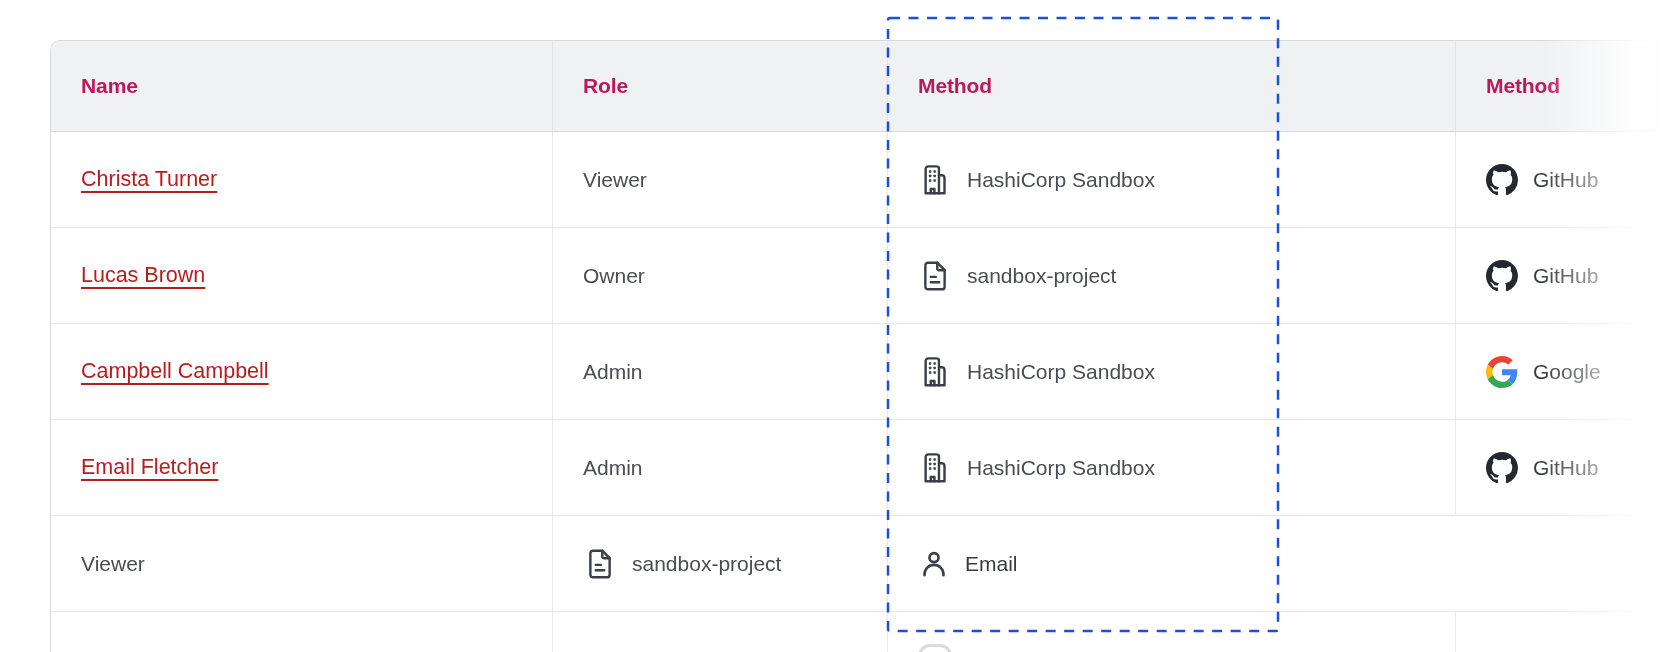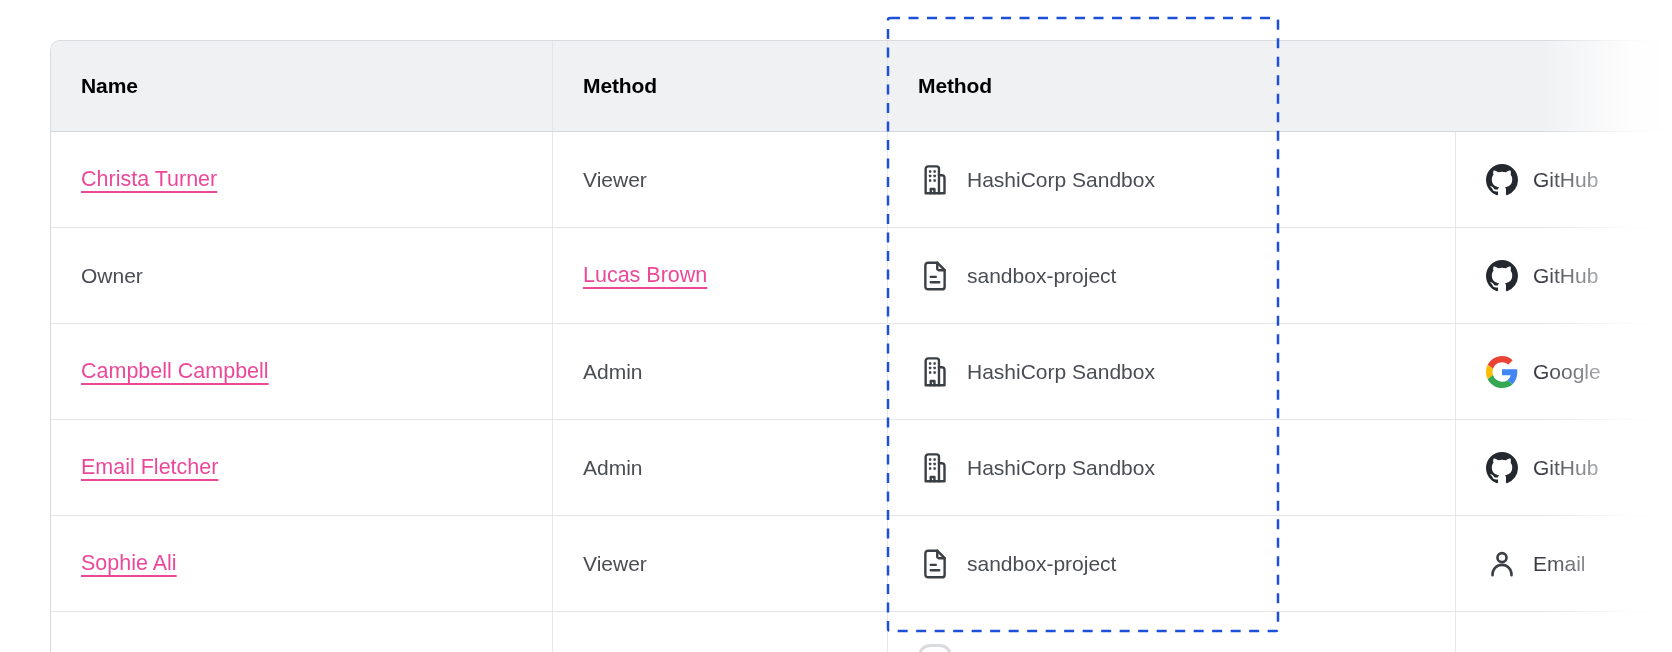"Name" .th { color: #000000 -> #be185d }
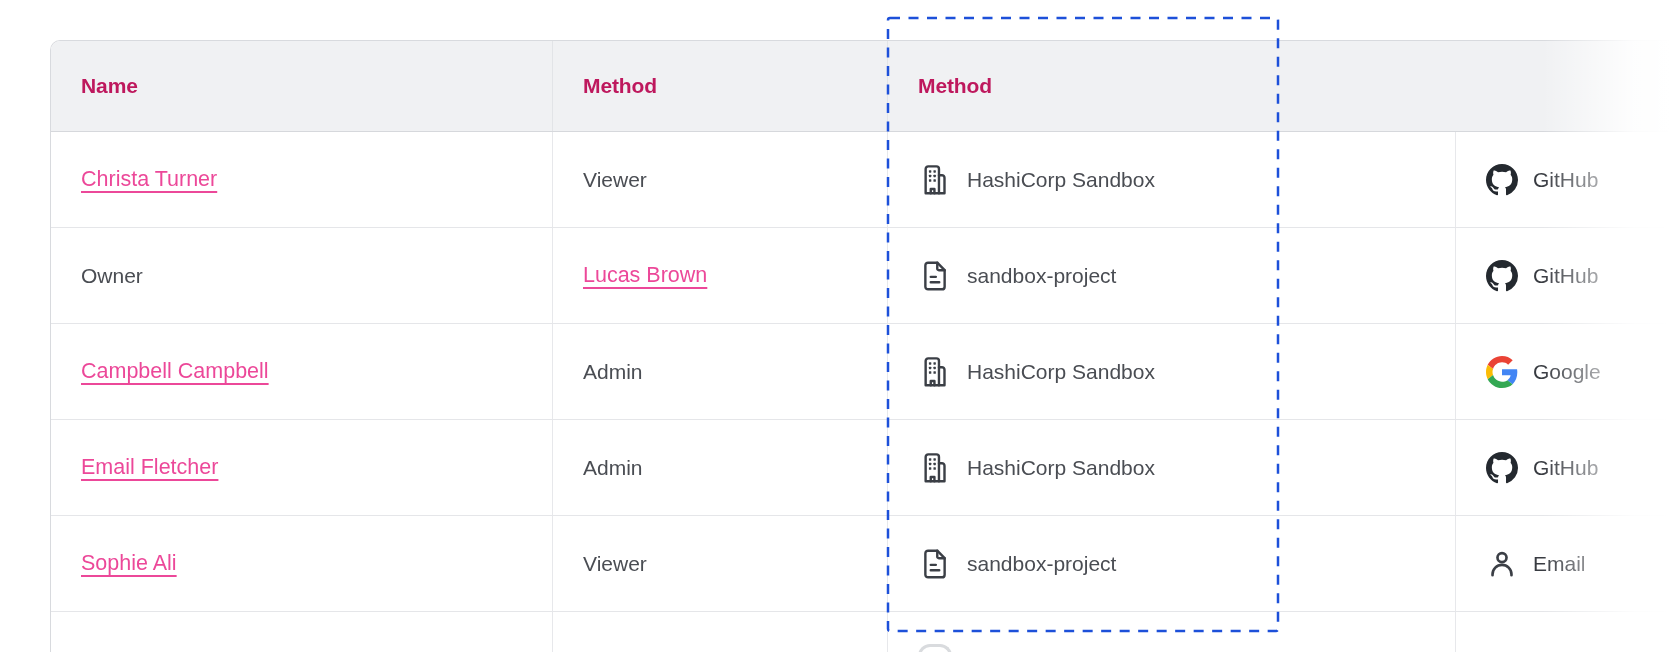"Role" div.th { html: none -> <div>Role</div> }
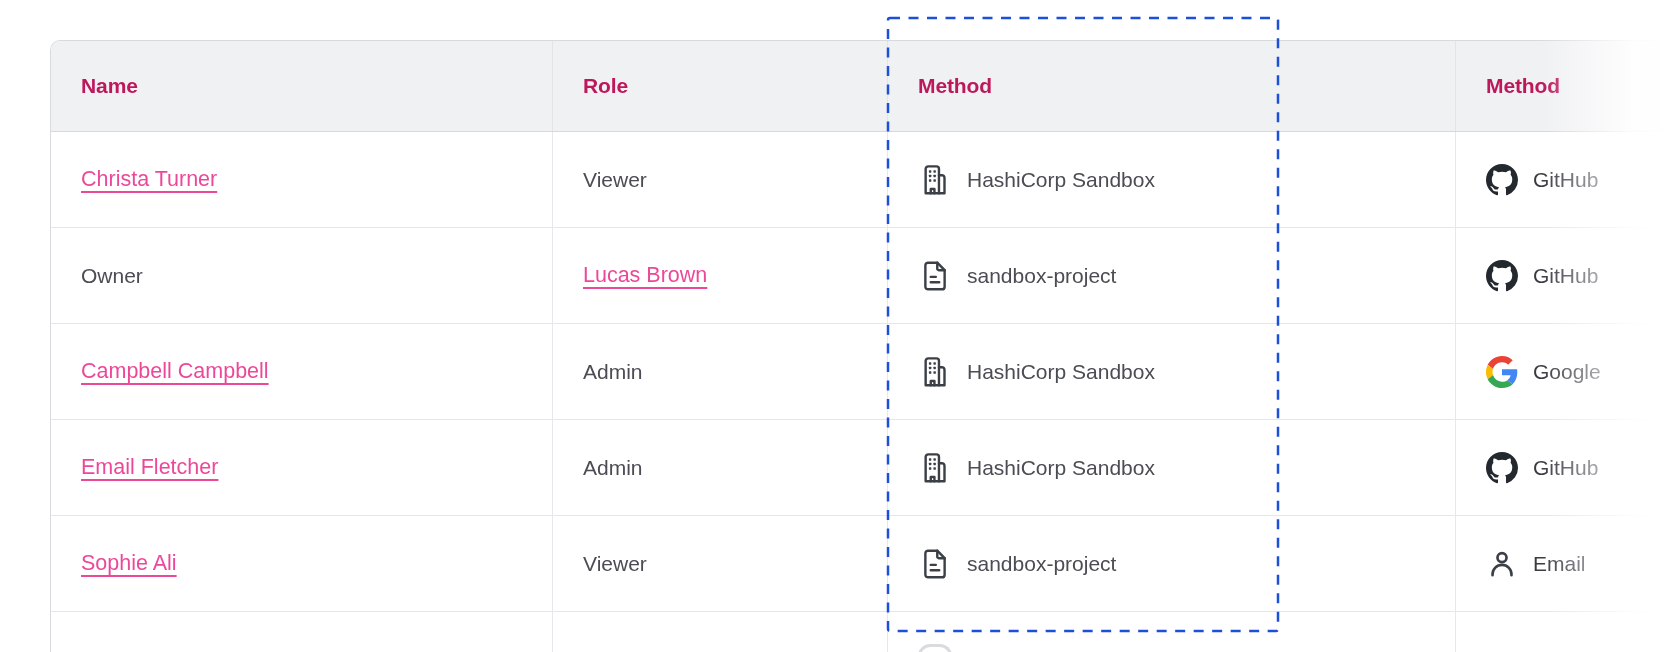"Christa Turner" .name-link { color: #ec4899 -> #b91c1c }
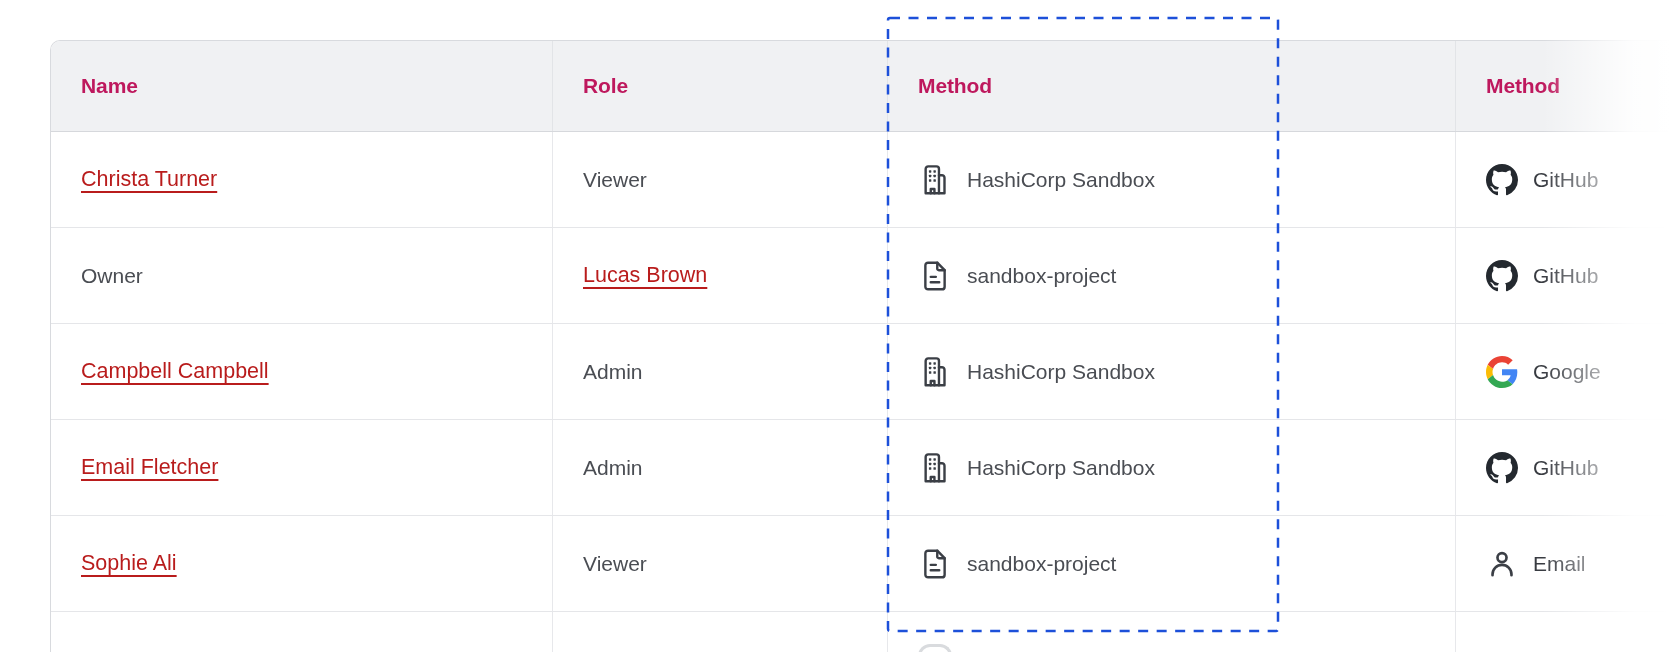"Owner" div.td { order: before "Lucas Brown" -> after "Lucas Brown" }
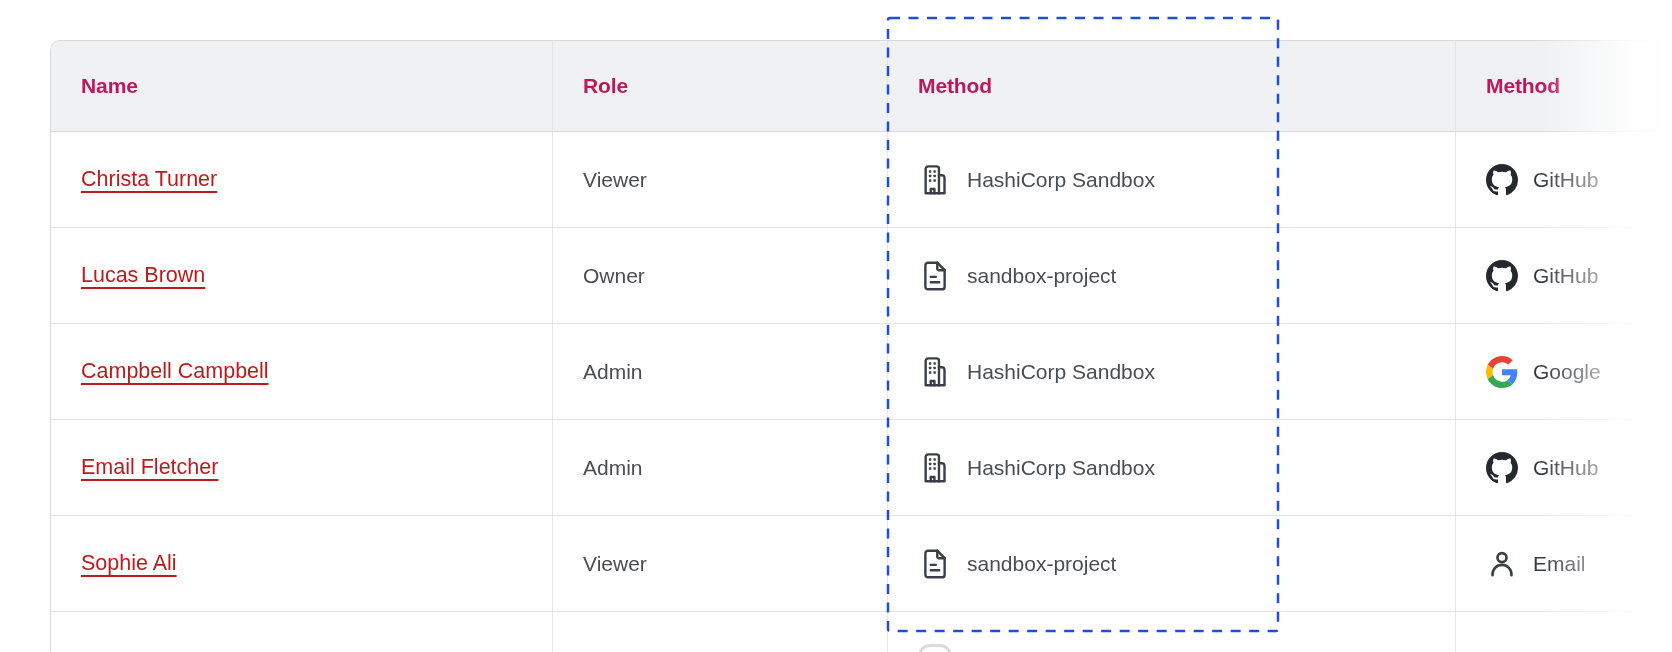"Sophie Ali" div.td { html: <div> <a>Sophie Ali</a> </div> -> none }
